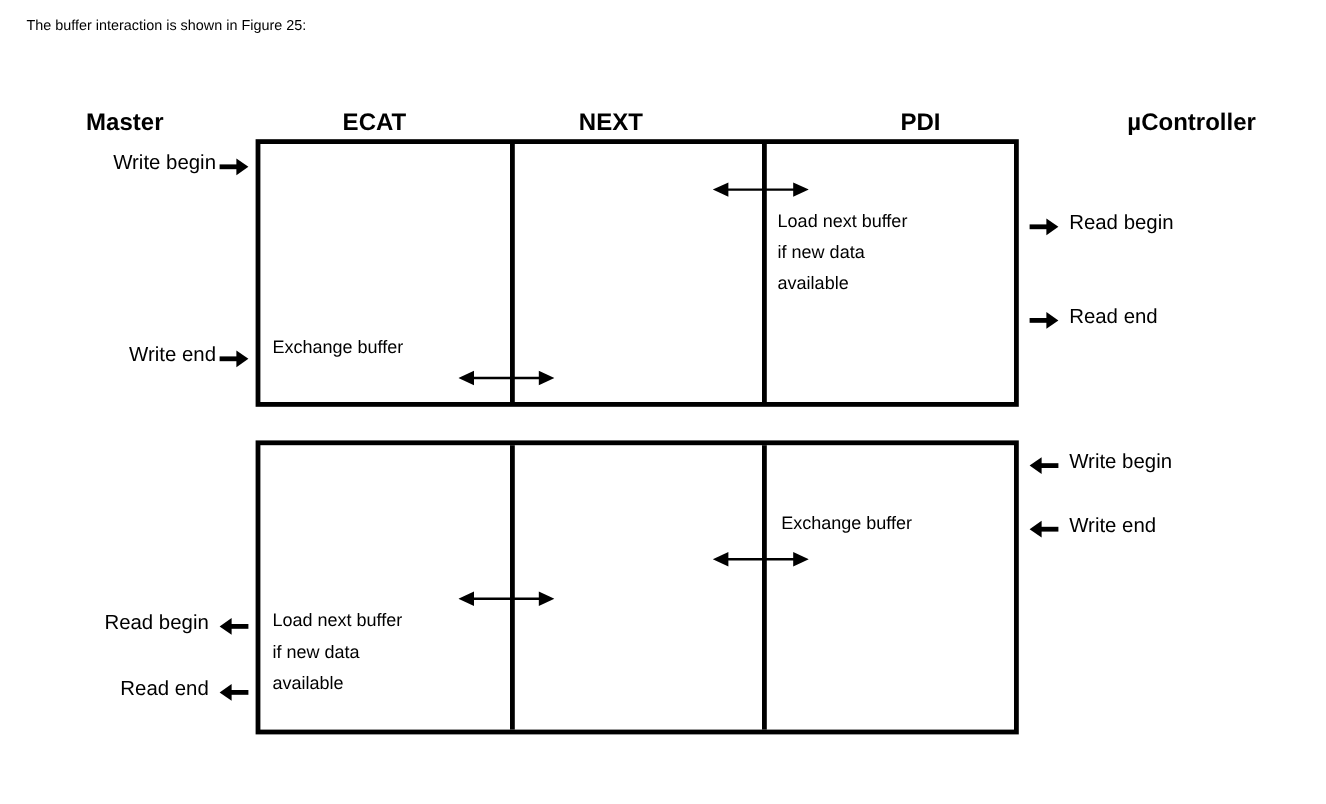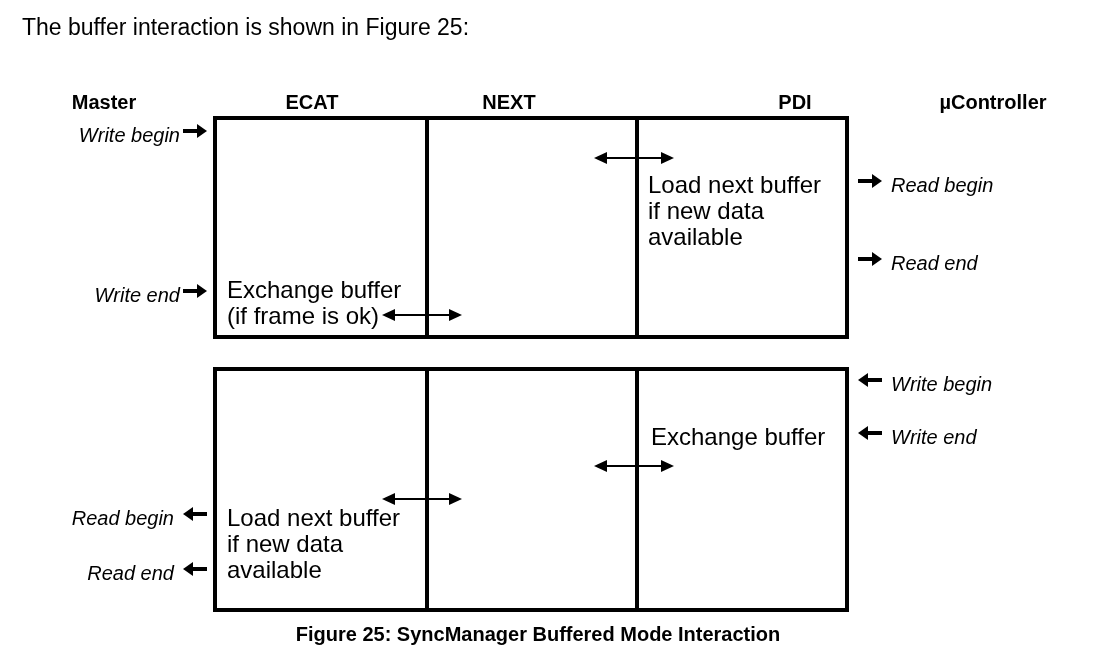"The buffer interaction is shown" .intro { font-size: 23px -> 12px }
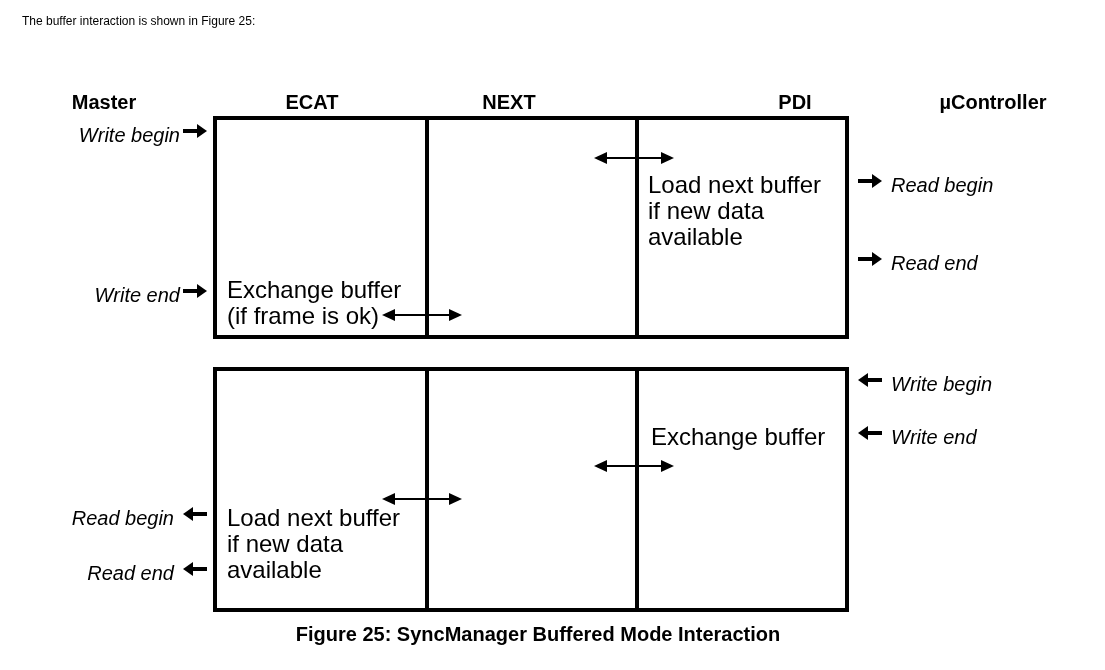"PDI" div.col-header { left: 795px -> 767px }
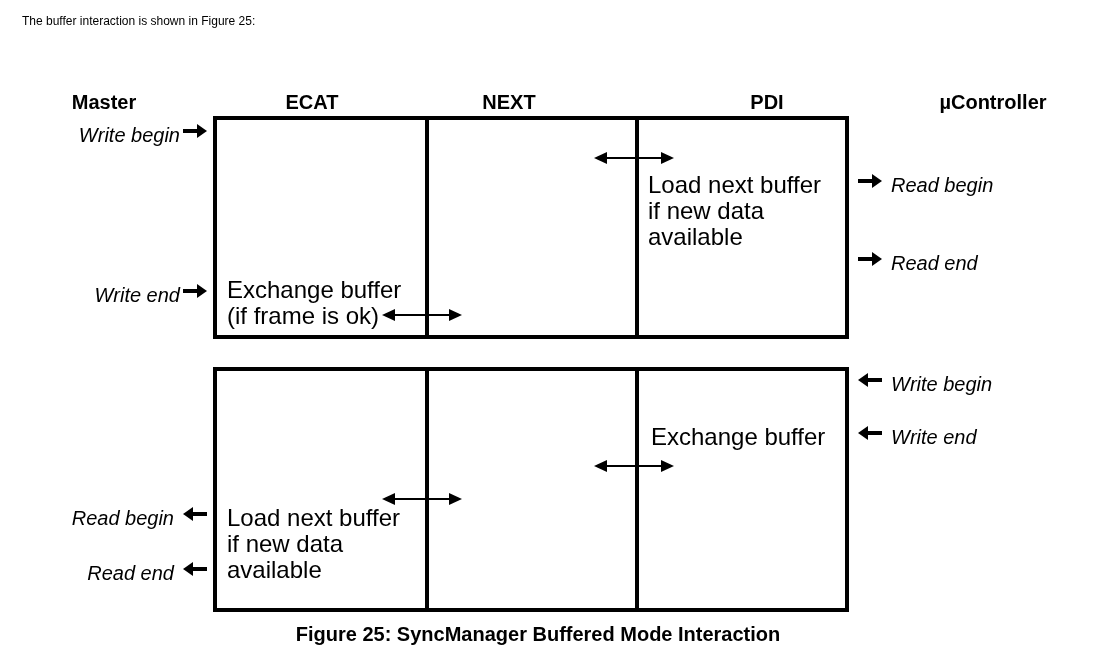"Write begin" .side-label { align-items: flex-start -> flex-end; font-size: 20px -> 17px; font-style: italic -> none }
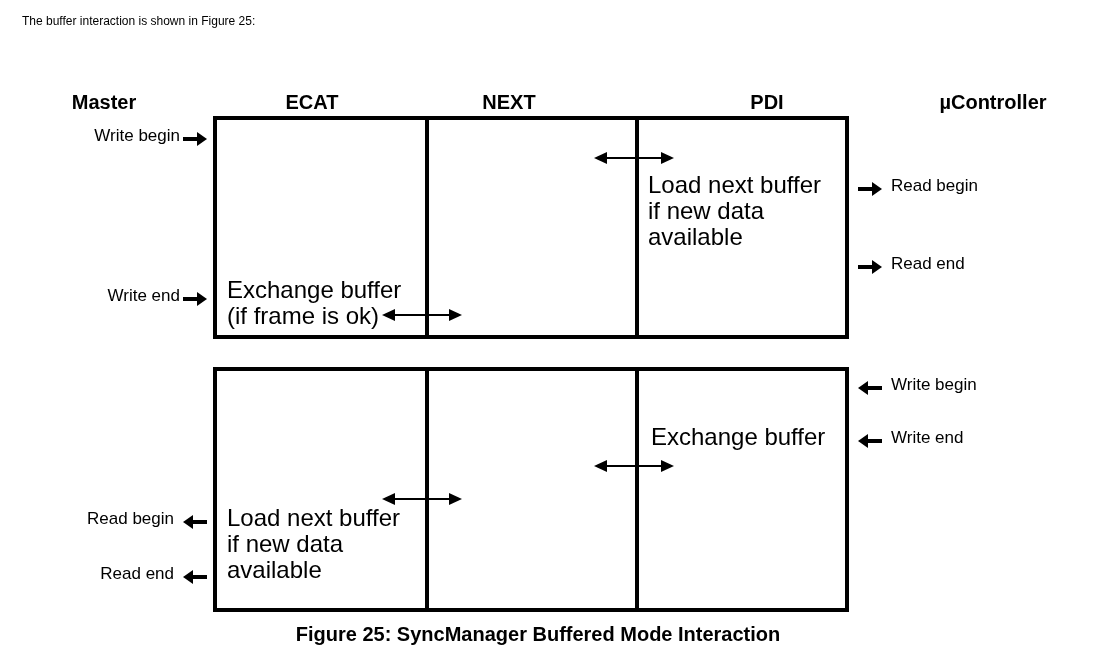"Load next buffer" .note { font-size: 24px -> 15px }
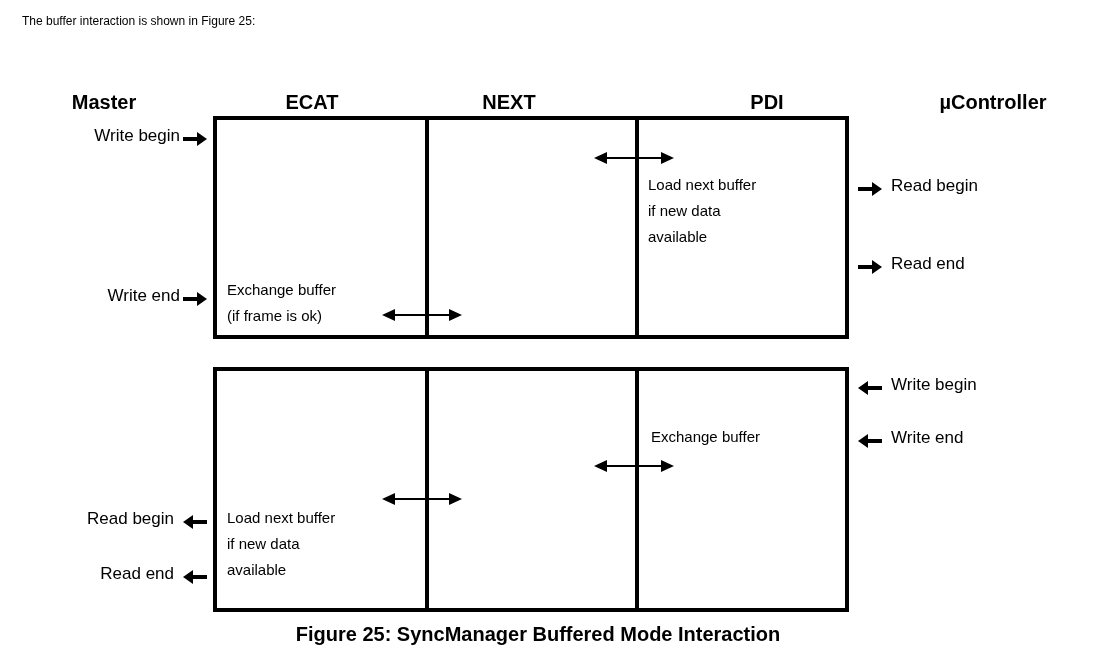"(if frame is ok)" div { html: <div>(if frame is ok)</div> -> none }
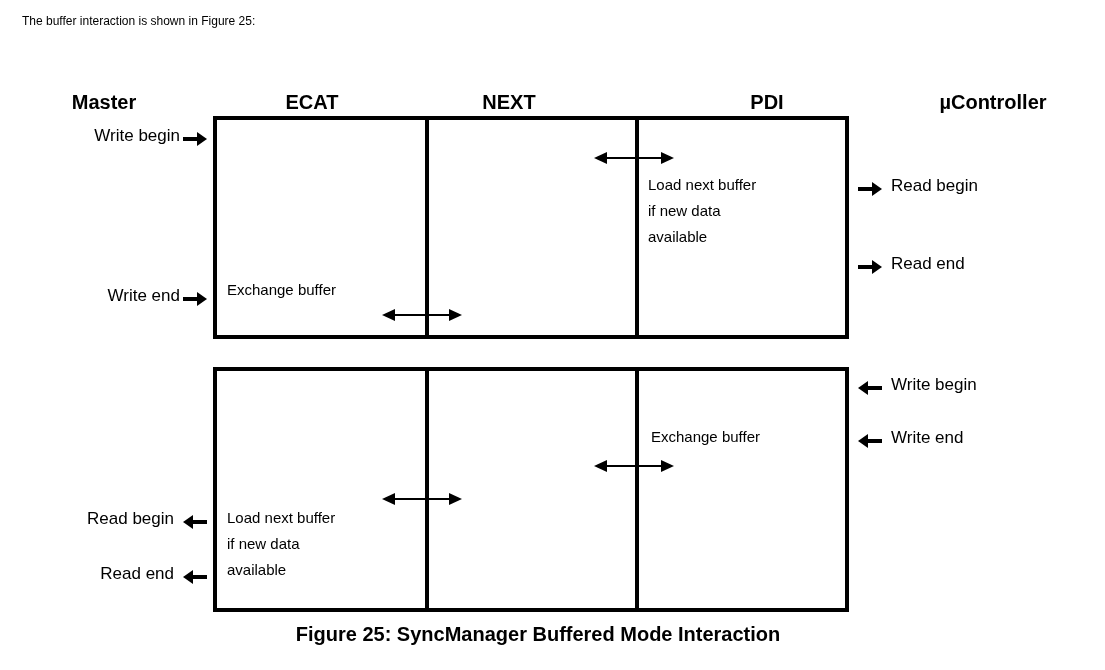"Figure 25: SyncManager Buffered Mode" div.caption { html: <div>Figure 25: SyncManager Buffered Mode Interaction</div> -> none }
